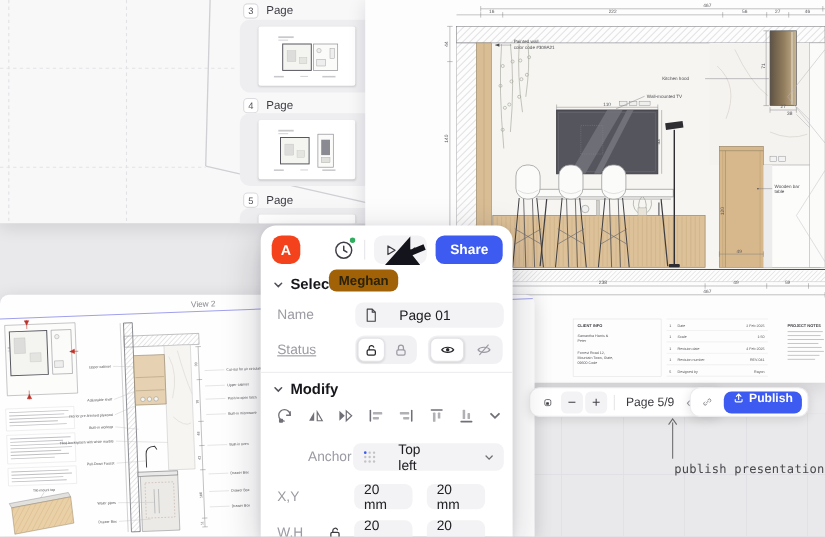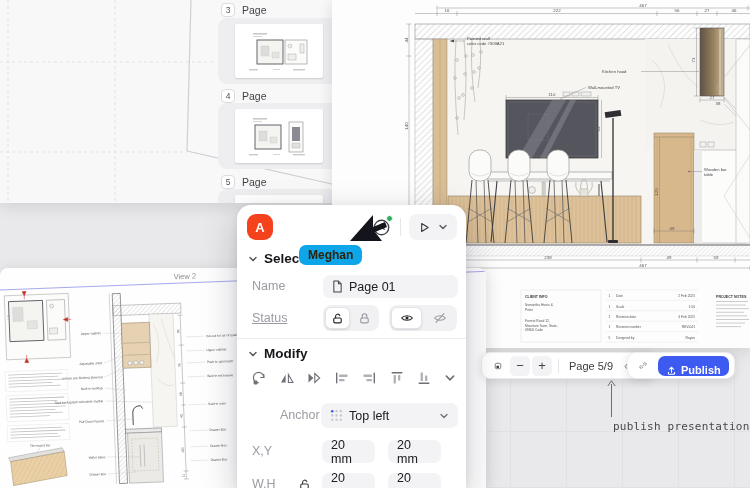"Share" button.share-btn { html: none -> <button>Share</button> }
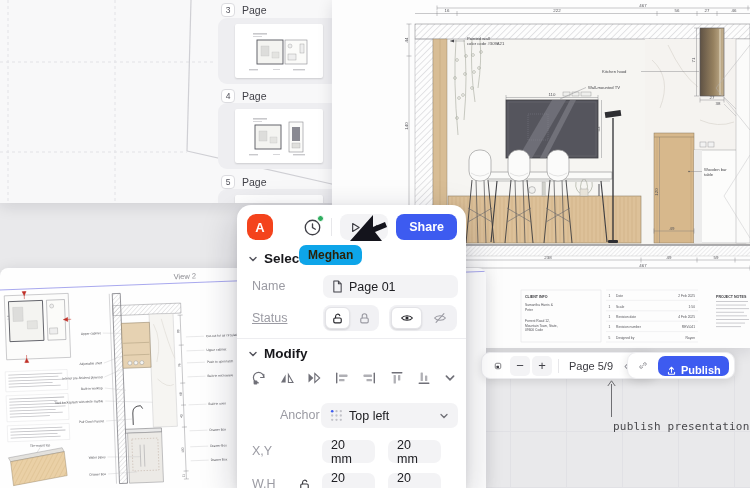"Meghan" .meghan-tag { background: #0ea5e9 -> #a16207 }
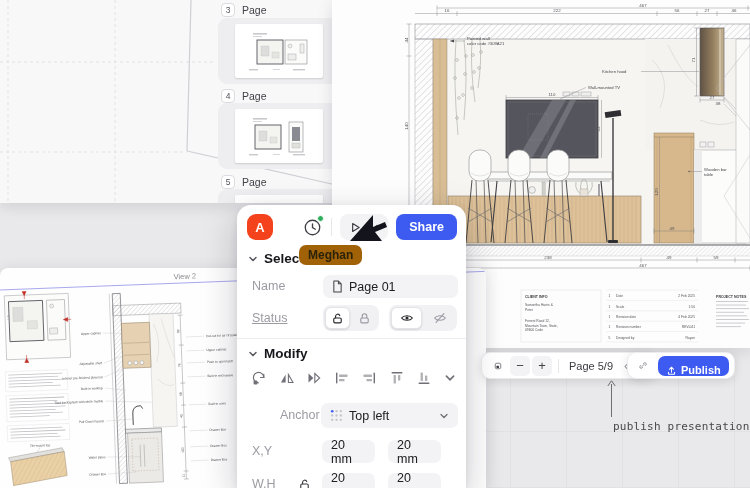"Page 01" .fld { gap: 6px -> 20px }
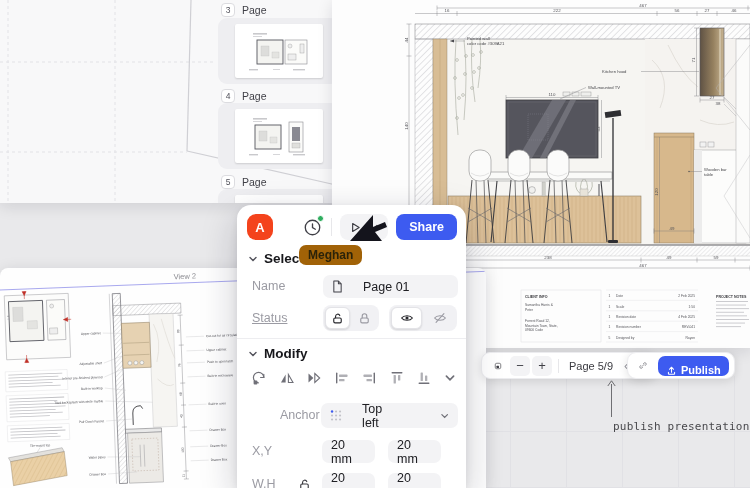"Publish" .publish-btn { align-items: flex-end -> flex-start }
